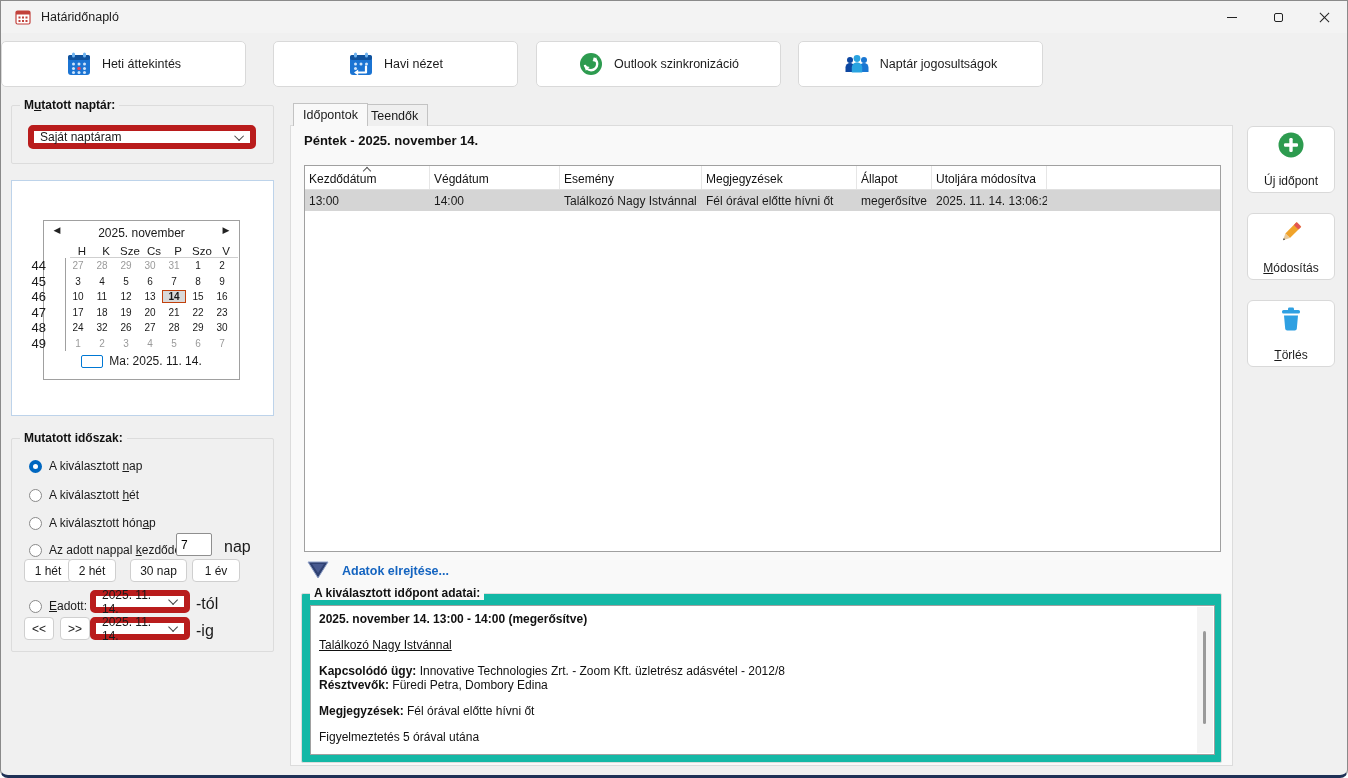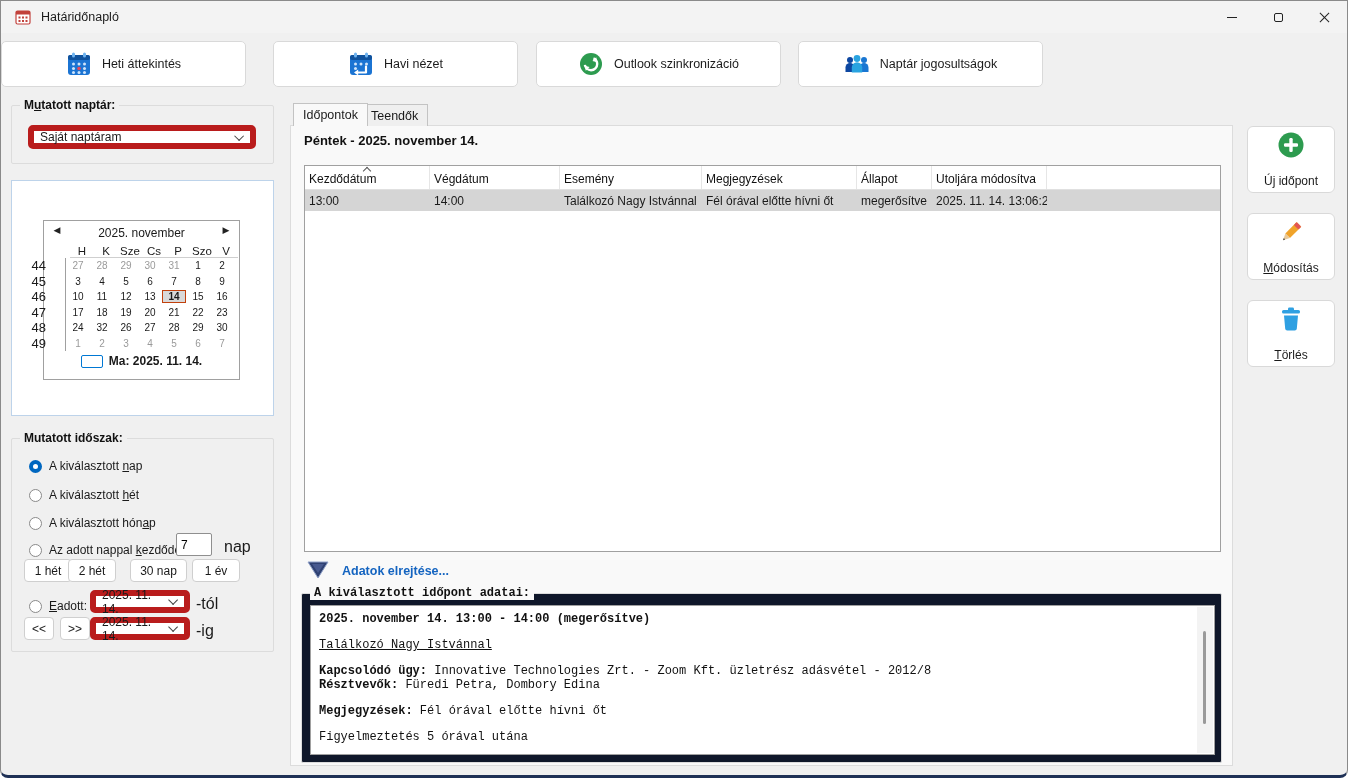"Ma: 2025. 11. 14." .mc-today { font-weight: bold -> none }
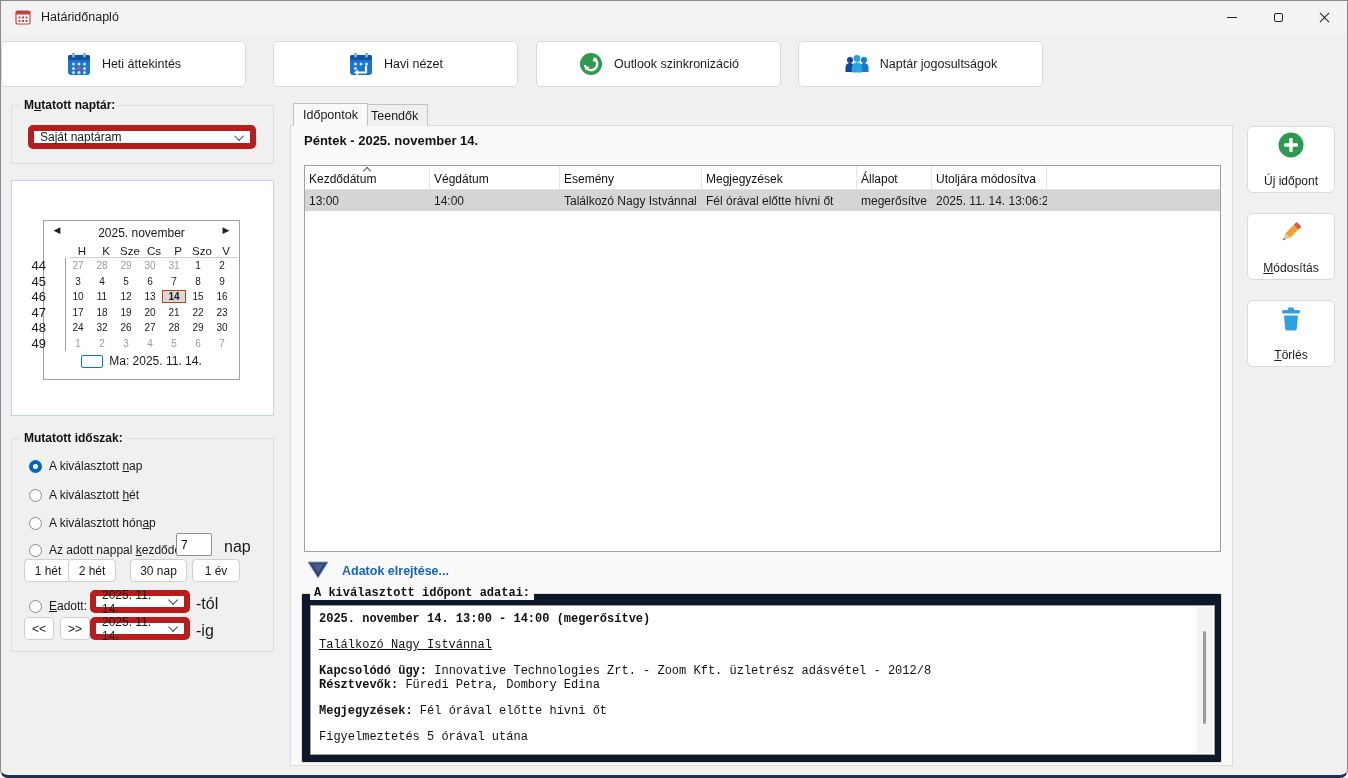"A kiválasztott időpont adatai:" .gb-details { background: #0f172a -> #14b8a6; font-family: Liberation Mono, monospace -> none }
